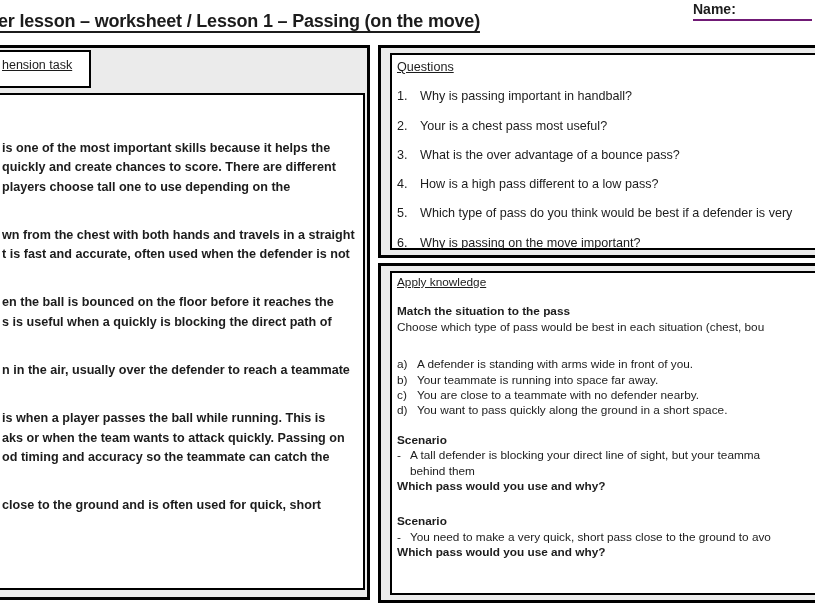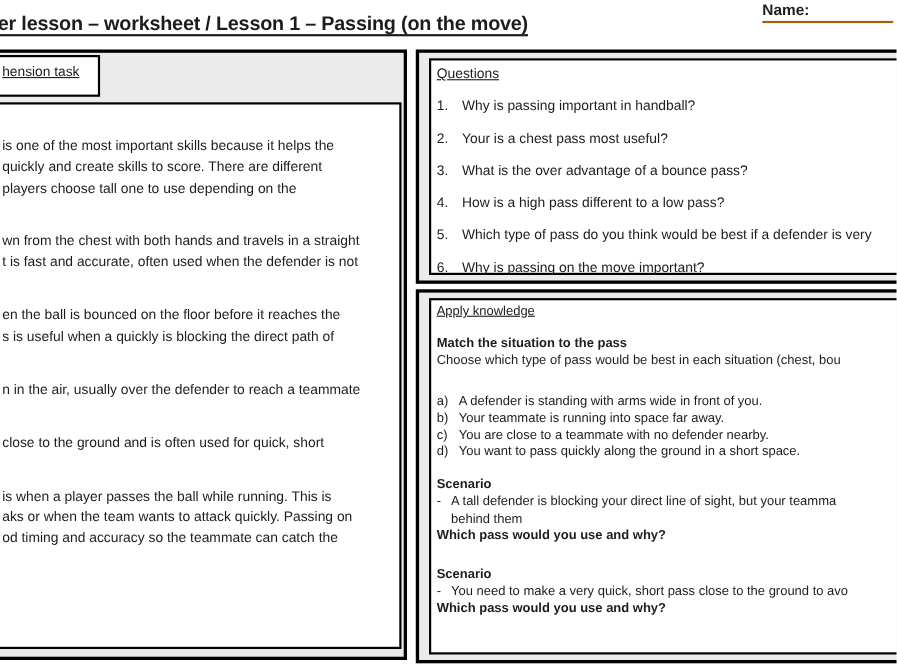"Name:" .name-block { border-bottom: 2px solid #a16207 -> 2px solid #701a75 }
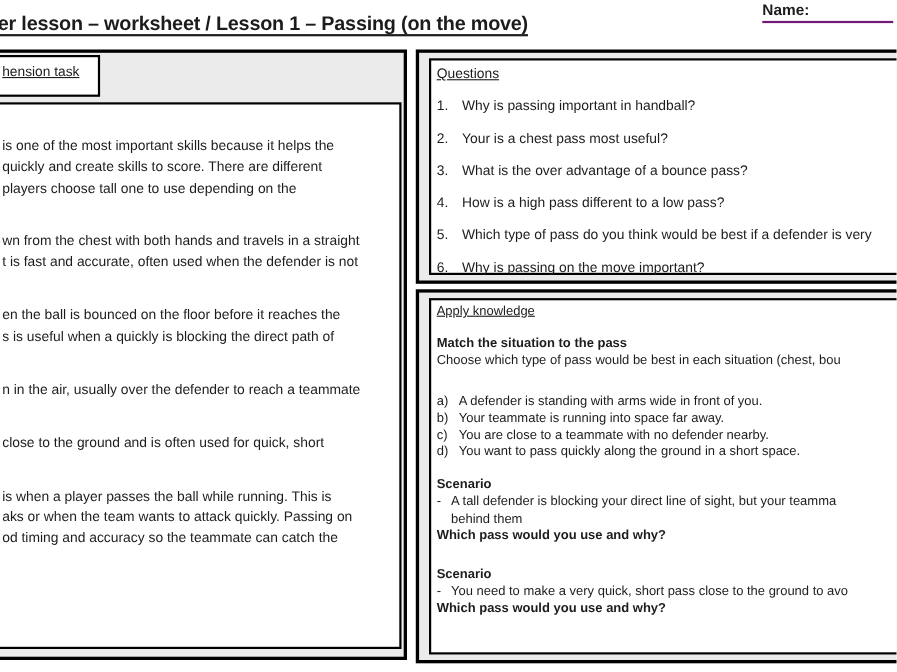"is one of the most" #comp-inner .para { font-weight: none -> bold; margin: 0 0 29px 0 -> 16px 0 29px 0 }
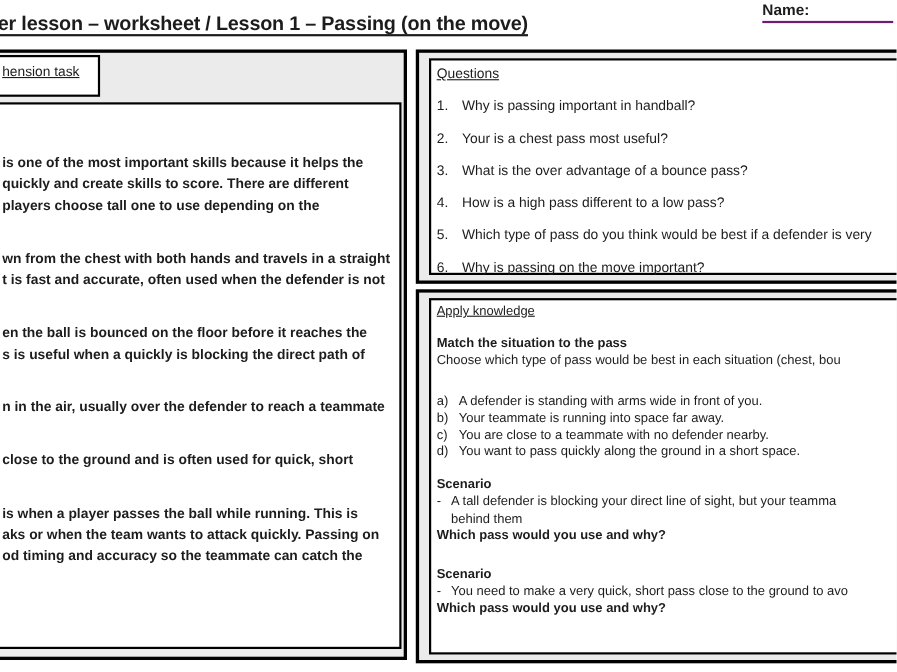"quickly and create skills to" div.line { text: skills -> chances }
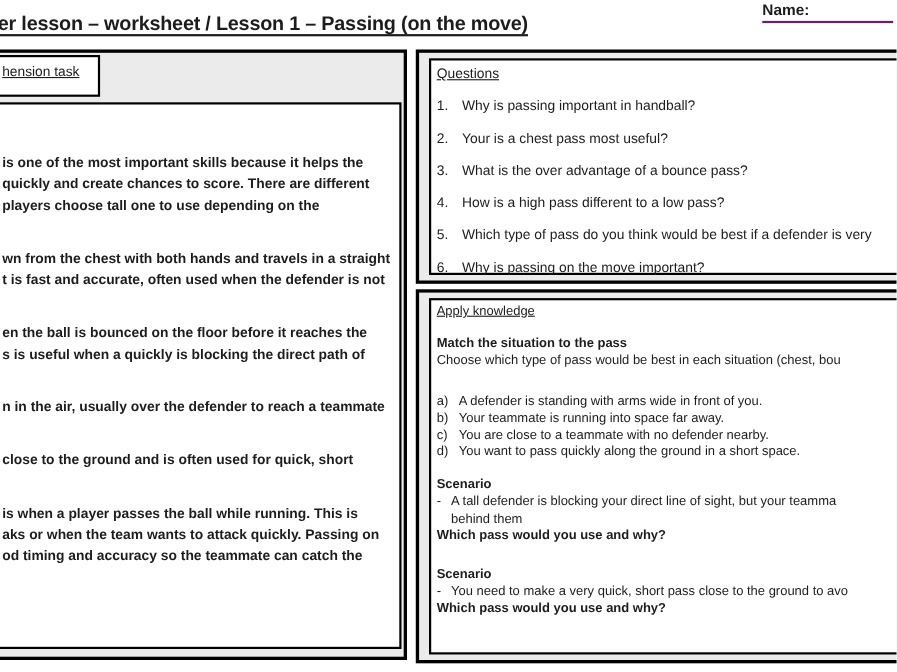"close to the ground and" div.para { order: before "is when a player passes" -> after "is when a player passes" }
